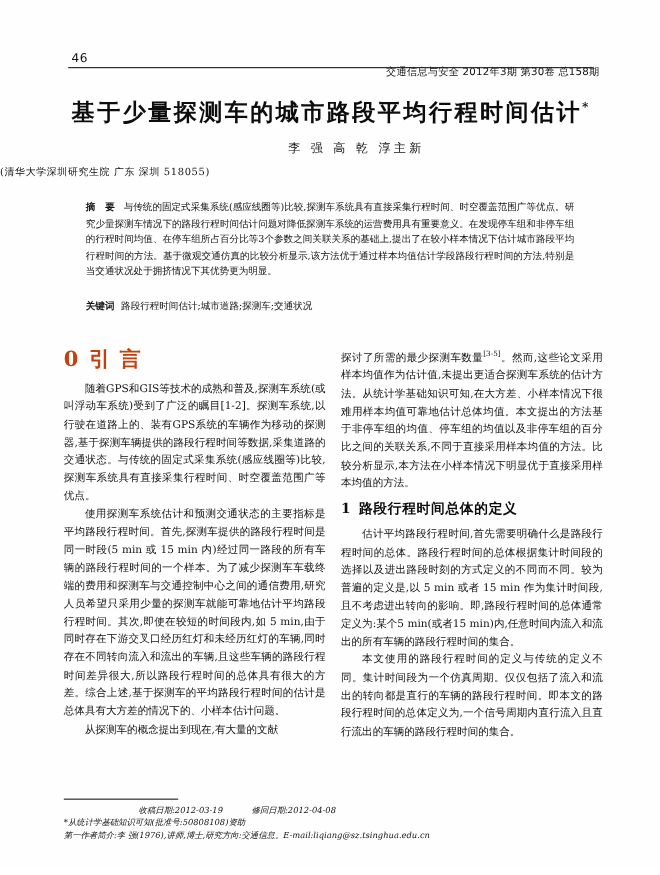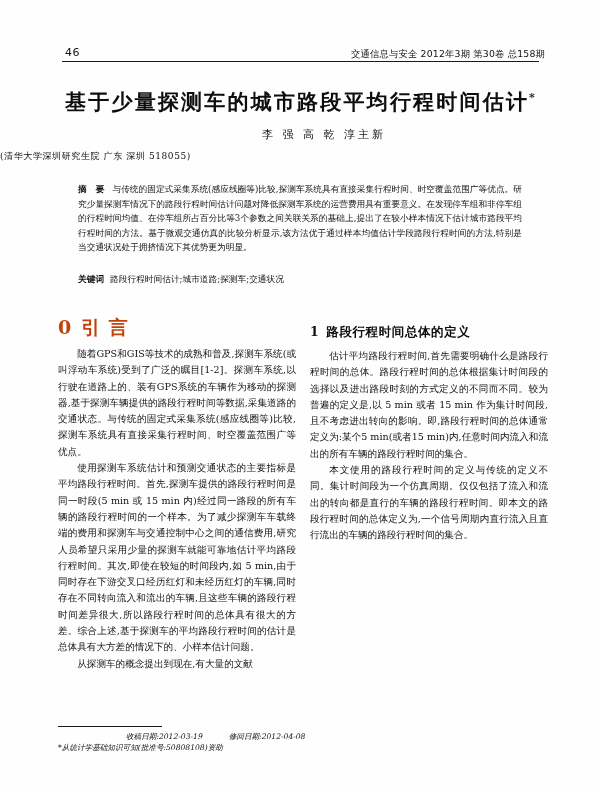"交通信息与安全 2012年3期 第30卷 总158期" .journal-line { top: 2px -> 13px }
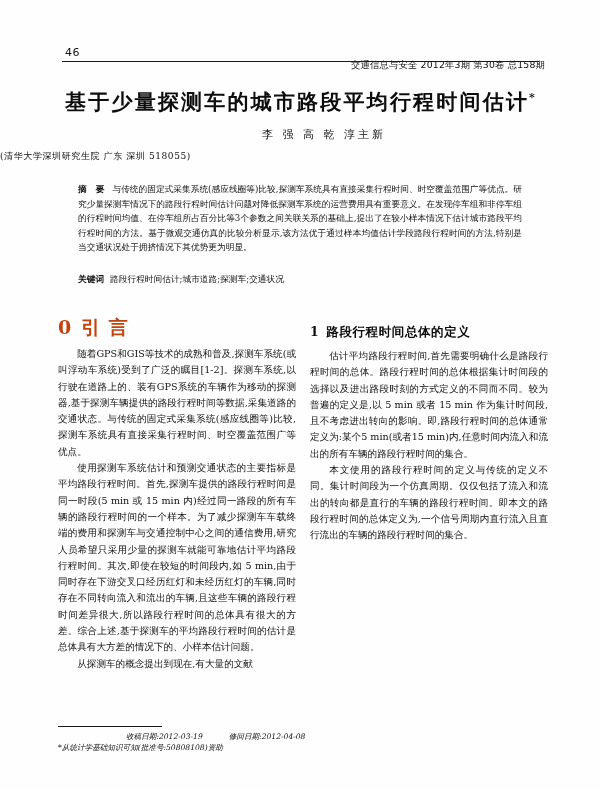"探讨了所需的最少探测车数量[3-5]。然而,这些论文采用样本均值作为估计值,未提" p.para { html: none -> <p>探讨了所需的最少探测车数量<sup>[3-5]</sup>。然而,这些论文采用样本均值作为估计值,未提出更适合探测车系统的估计方法。从统计学基础知识可知,在大方差、小样本情况下很难用样本均值可靠地估计总体均值。本文提出的方法基于非停车组的均值、停车组的均值以及非停车组的百分比之间的关联关系,不同于直接采用样本均值的方法。比较分析显示,本方法在小样本情况下明显优于直接采用样本均值的方法。</p> }
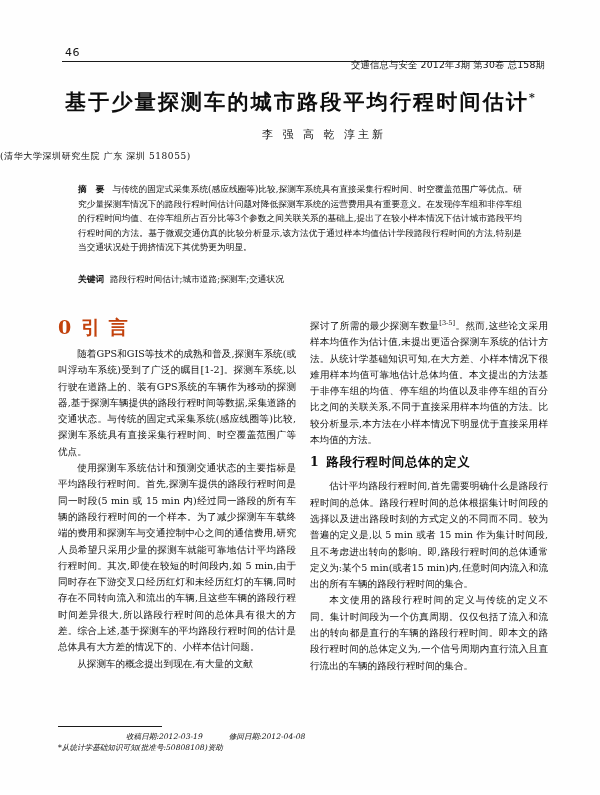"第一作者简介:李" div { html: none -> <div>第一作者简介:李 强(1976),讲师,博士,研究方向:交通信息。E-mail:liqiang@sz.tsinghua.edu.cn</div> }
